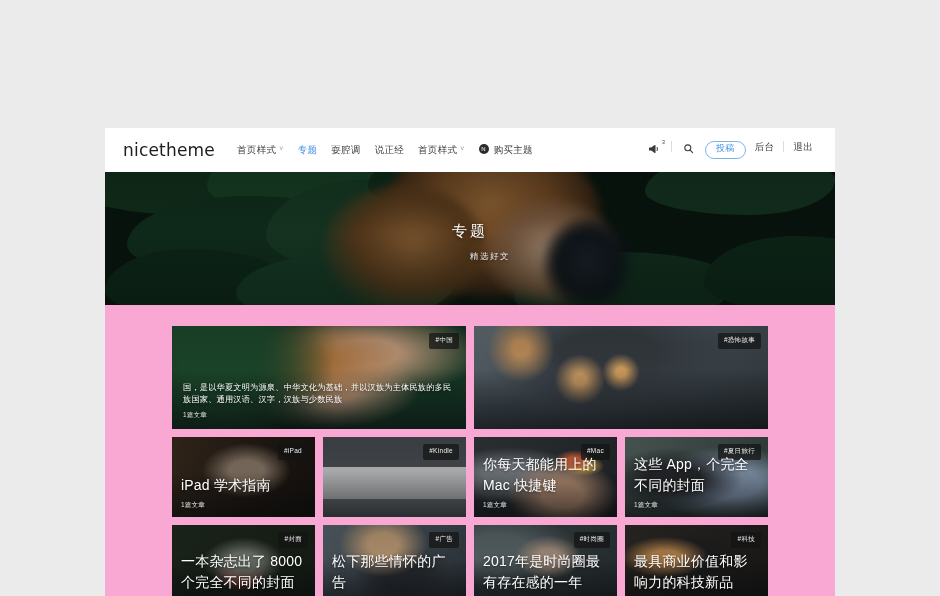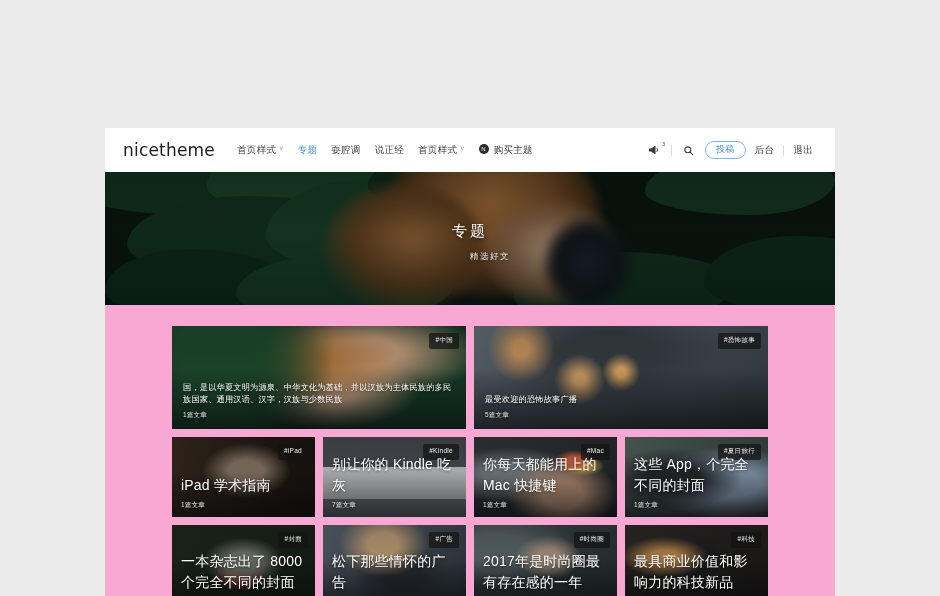"投稿" .nav-right { align-items: center -> none; font-family: none -> Liberation Mono, monospace }
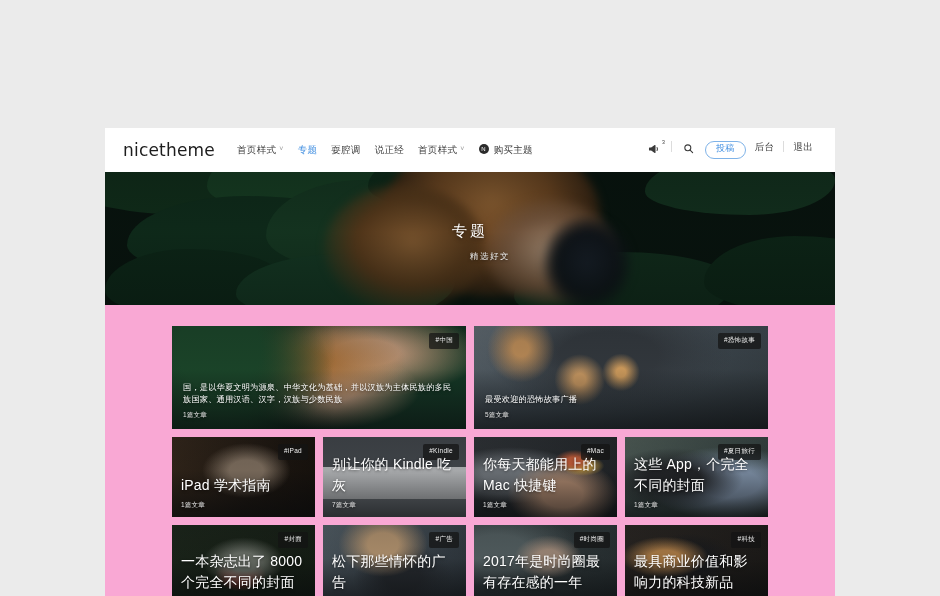"最受欢迎的恐怖故事广播" div.card-body { html: <div> <div>最受欢迎的恐怖故事广播</div> <div>5篇文章</div> </div> -> none }
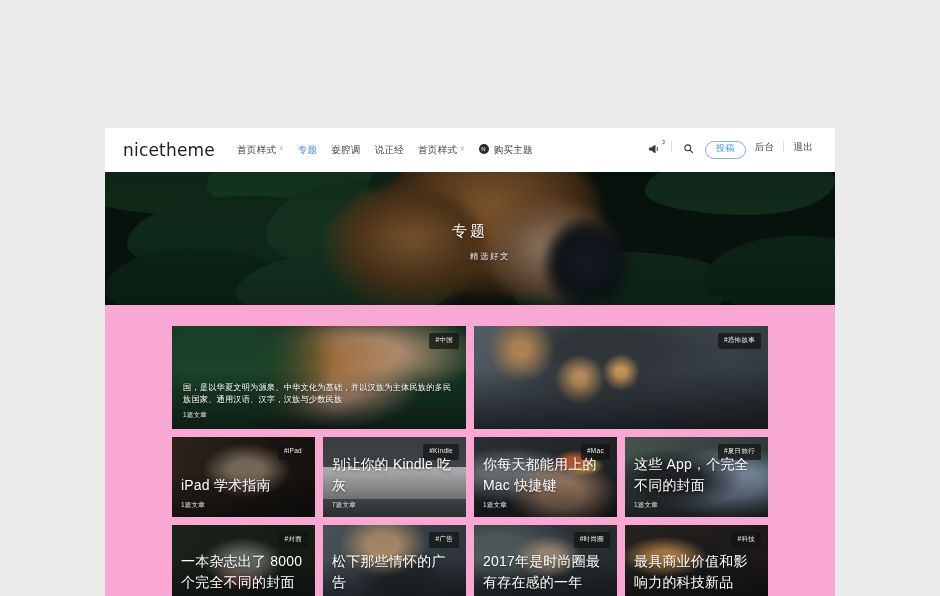"别让你的 Kindle 吃灰" div.card-body { html: <div> <div>别让你的 Kindle 吃灰</div> <div>7篇文章</div> </div> -> none }
